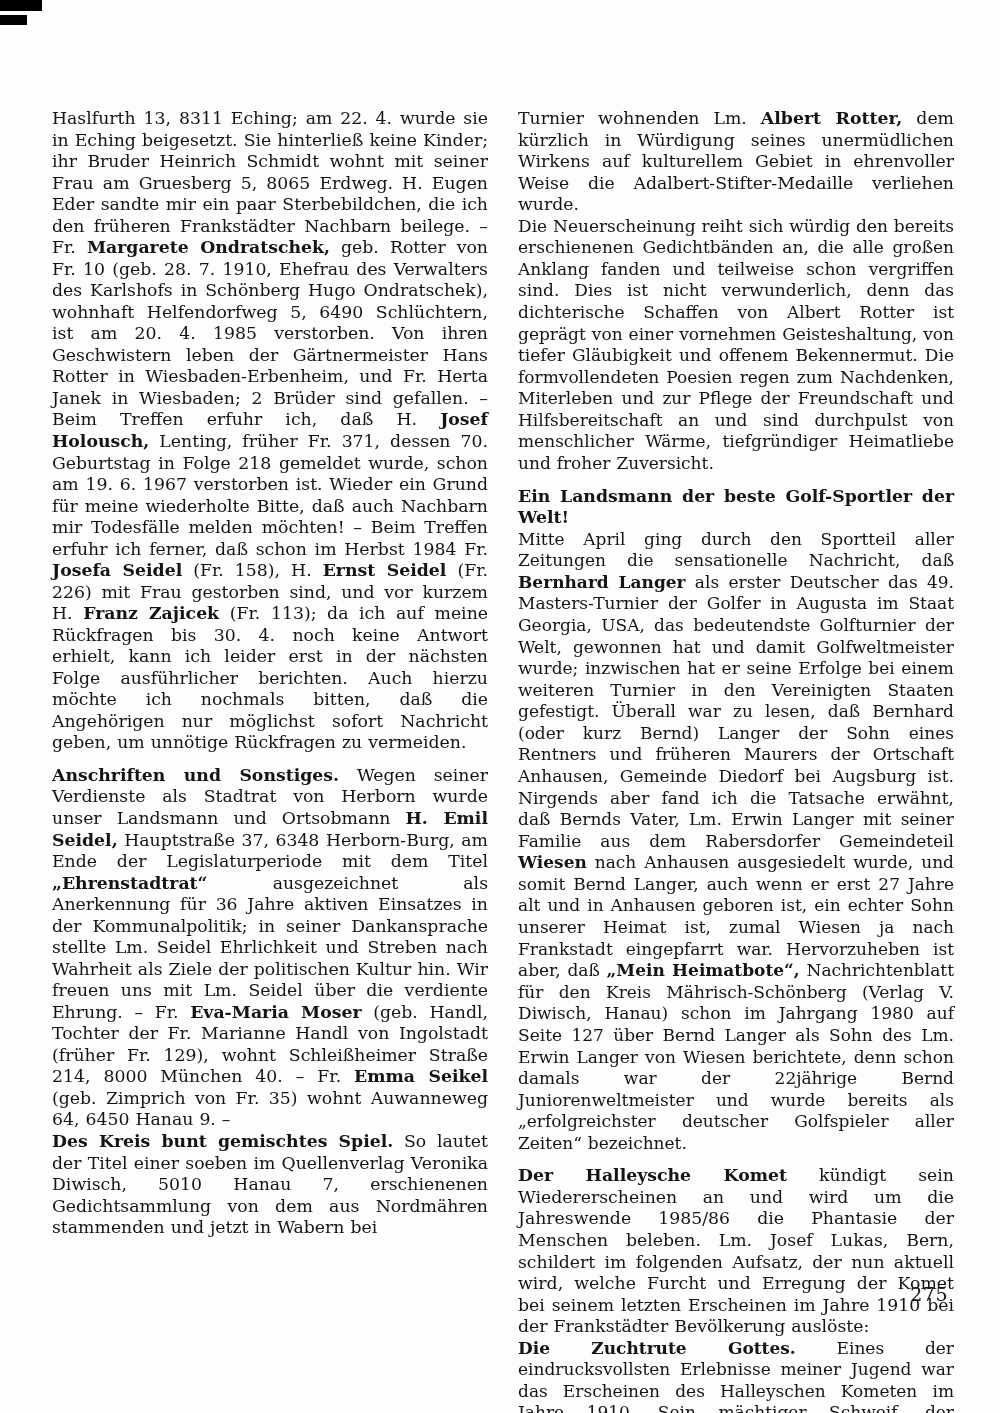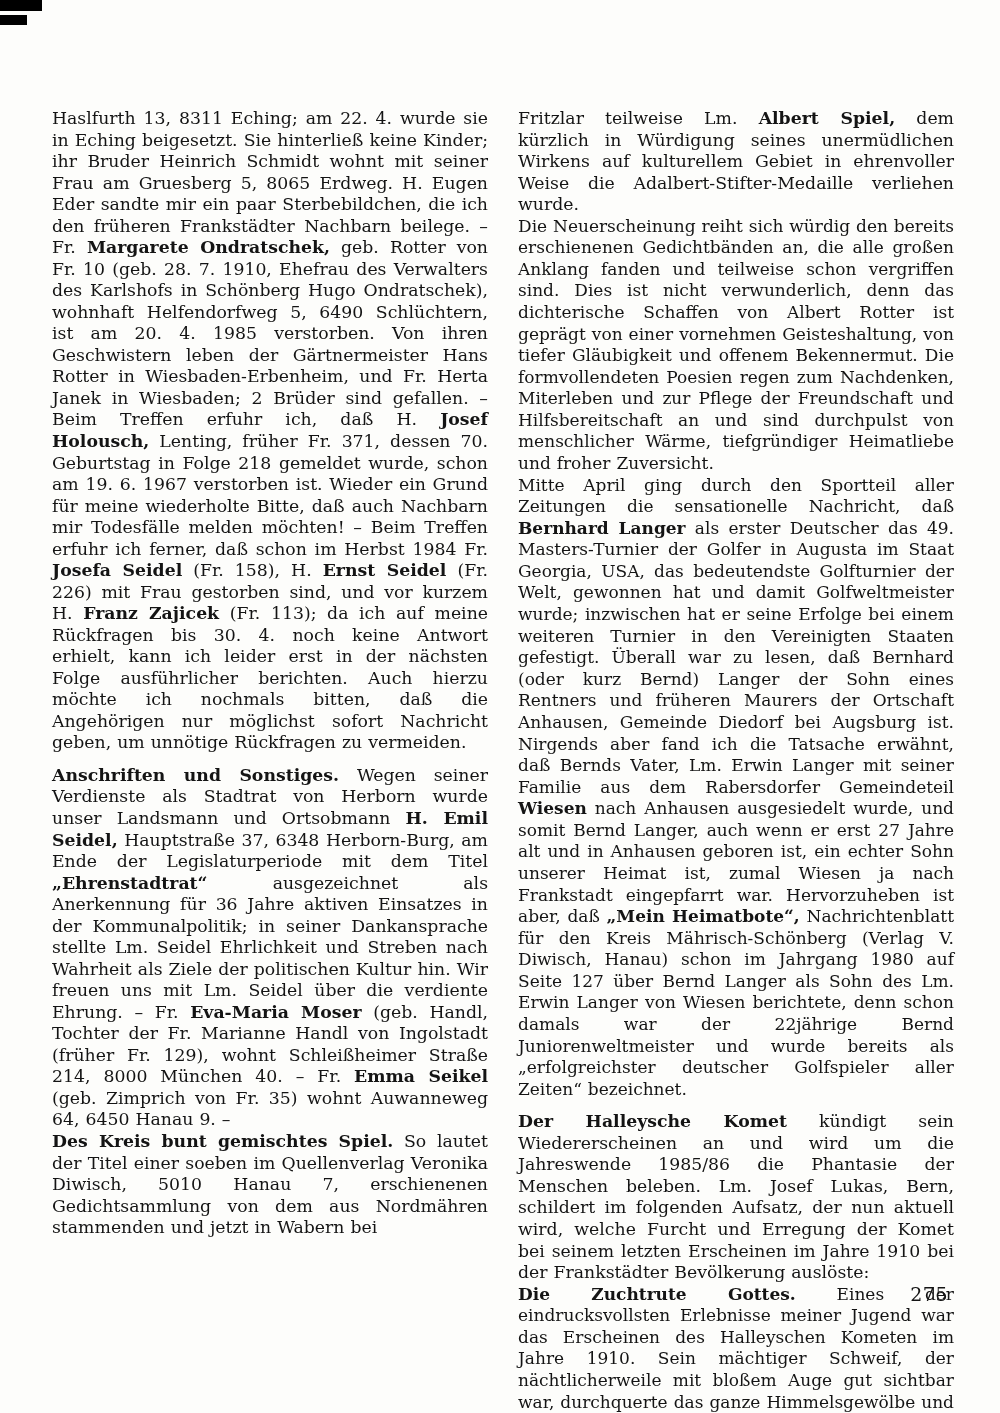"Fritzlar teilweise Lm." span { text: Fritzlar teilweise -> Turnier wohnenden }
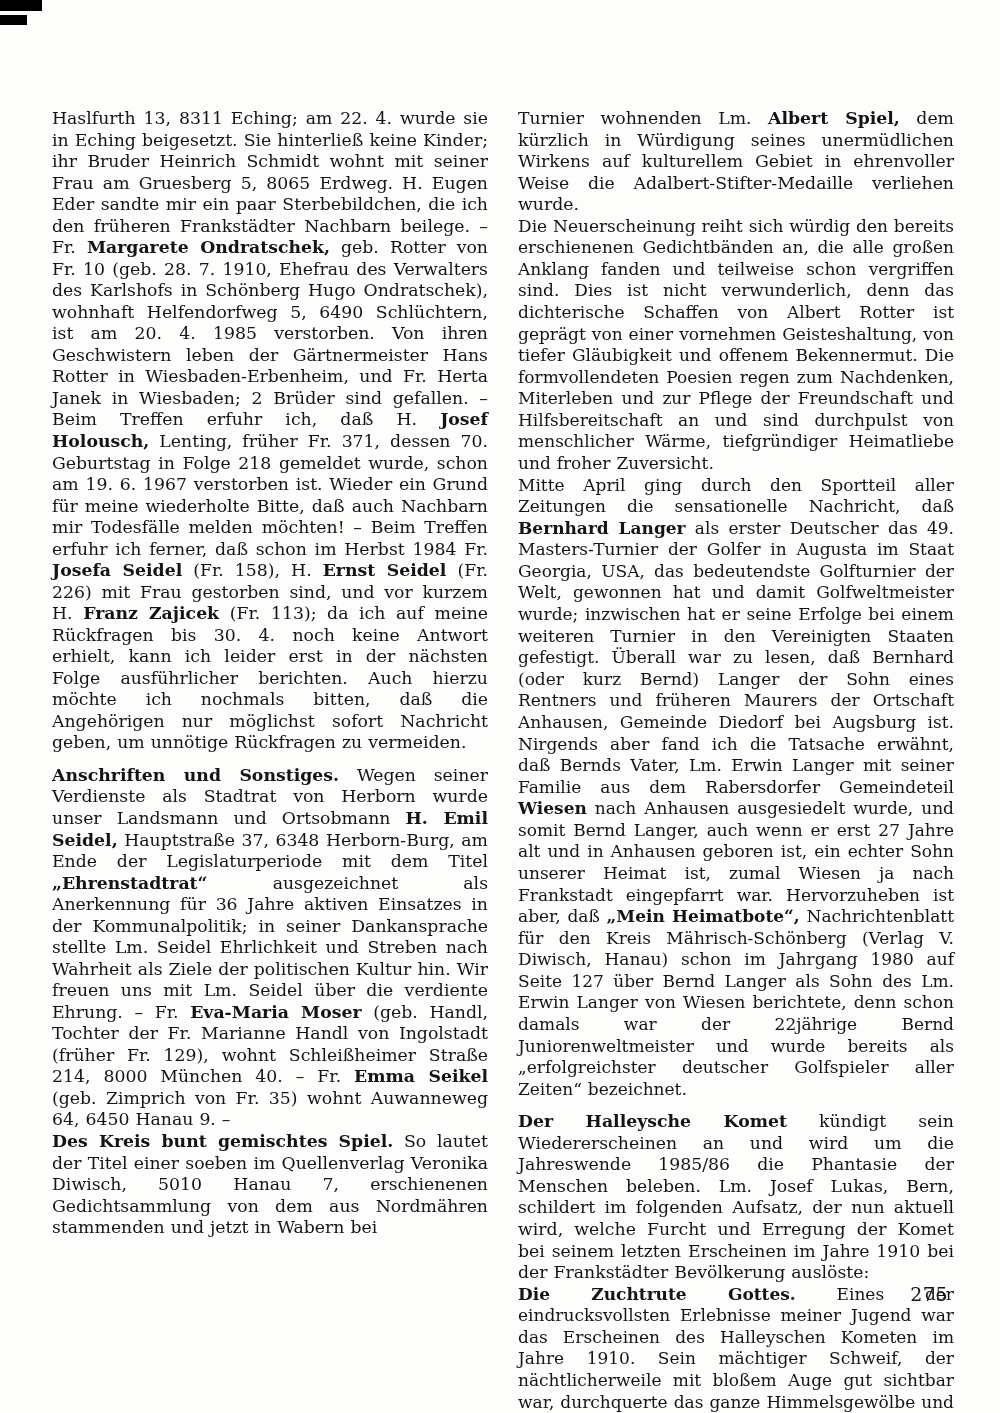"Albert Spiel," span.b { text: Spiel -> Rotter }
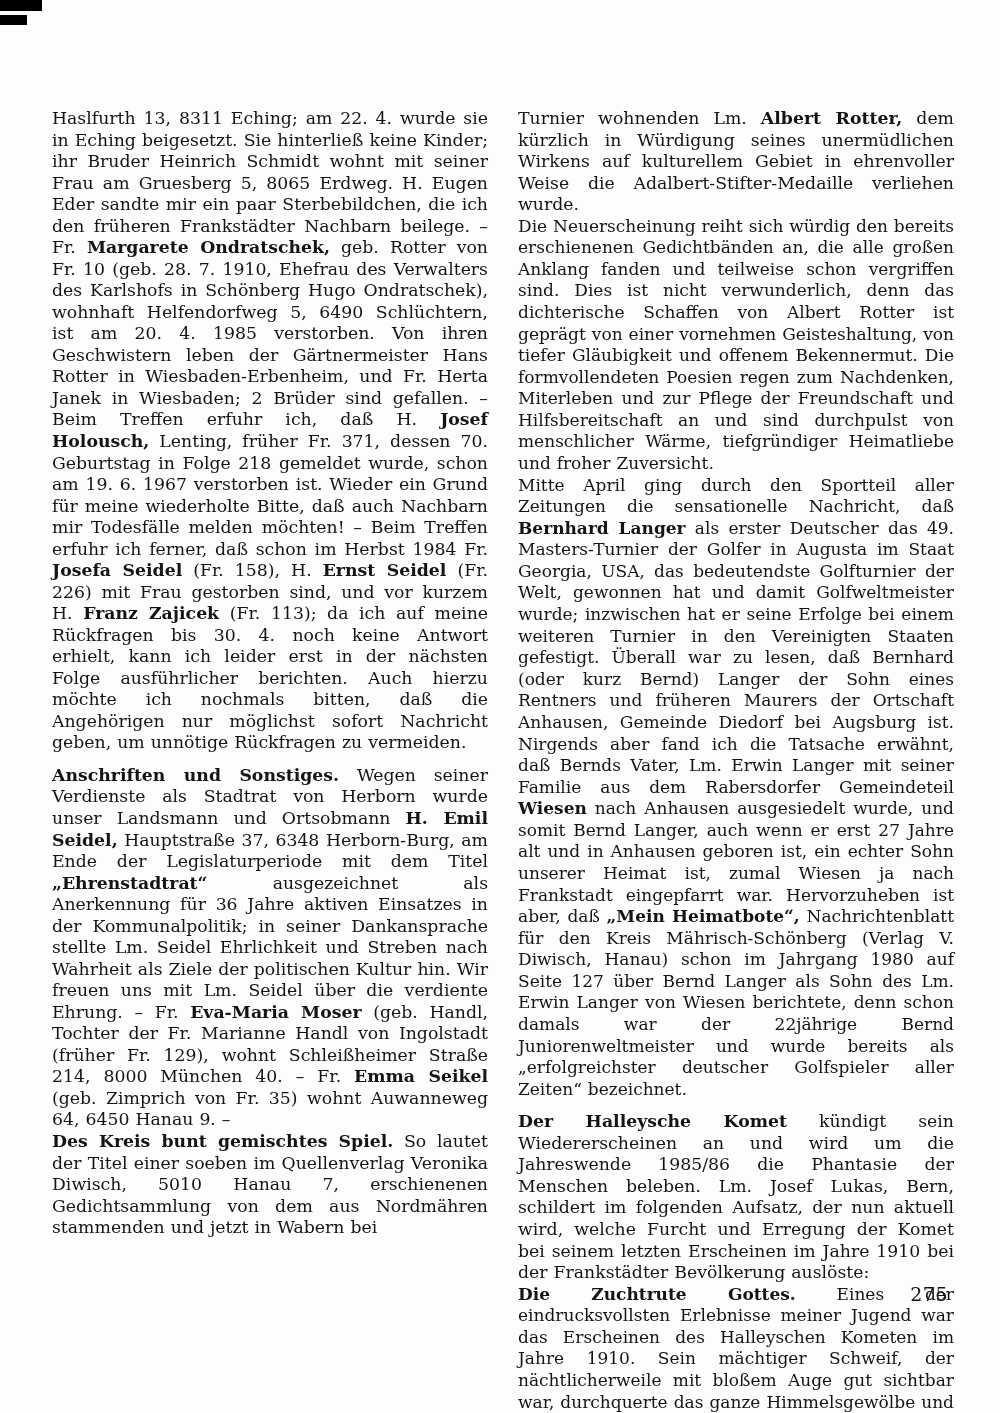"Ein Landsmann der beste Golf-Sportler" p.para { html: none -> <p><span>Ein Landsmann der beste Golf-Sportler der Welt!</span></p> }
